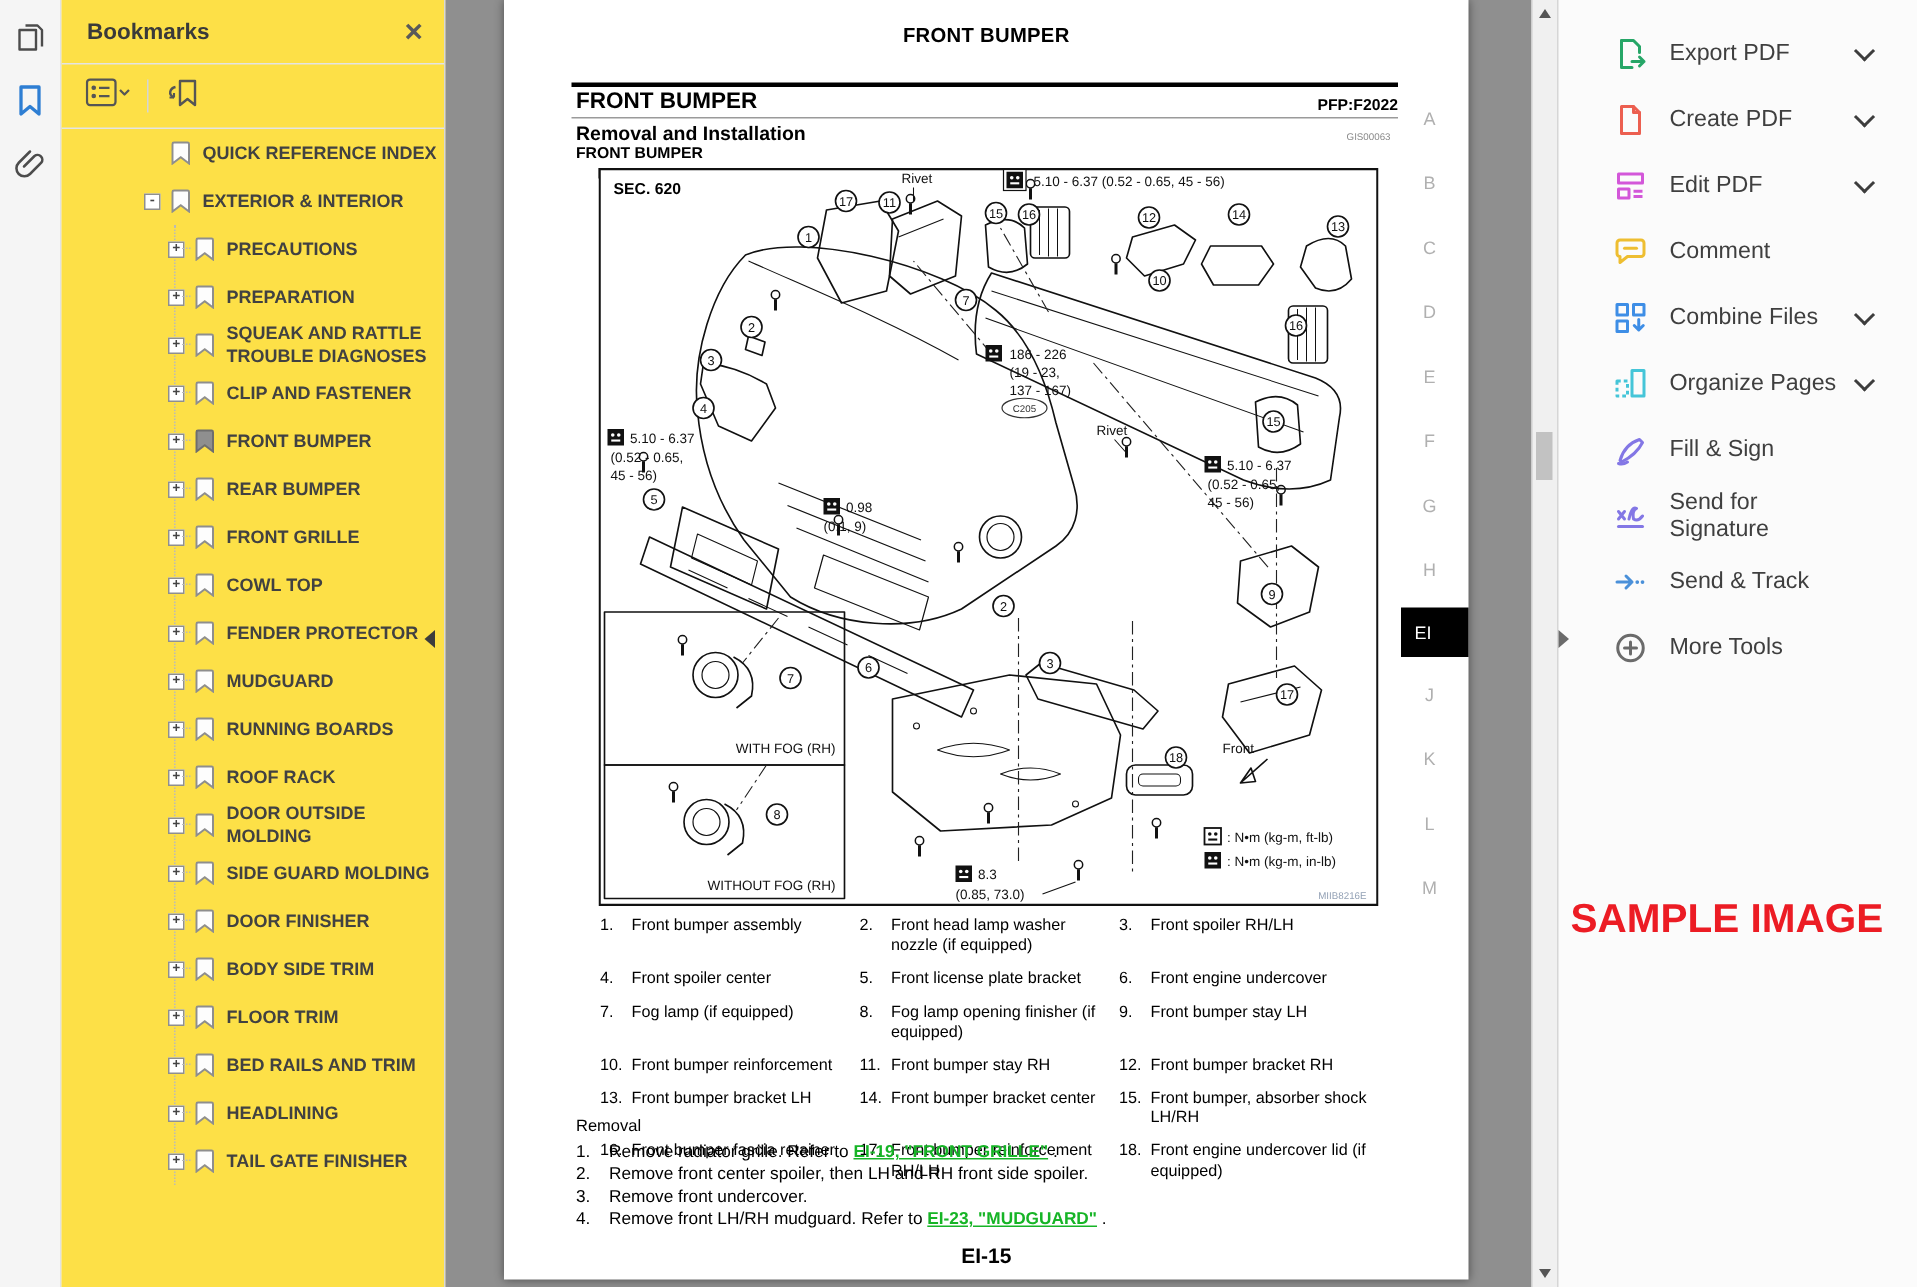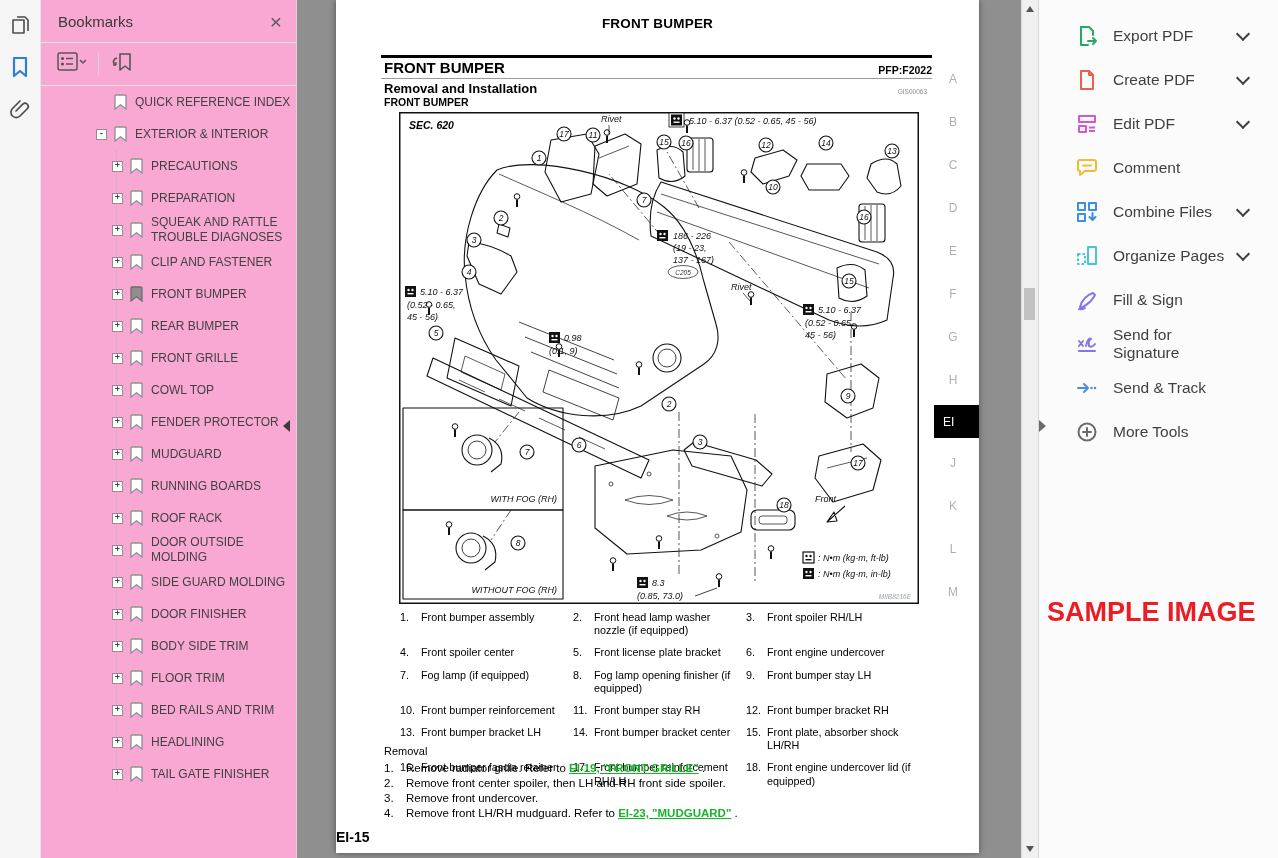"Bookmarks" #bmpanel { background: #f9a8d4 -> #fde047; font-weight: none -> bold }
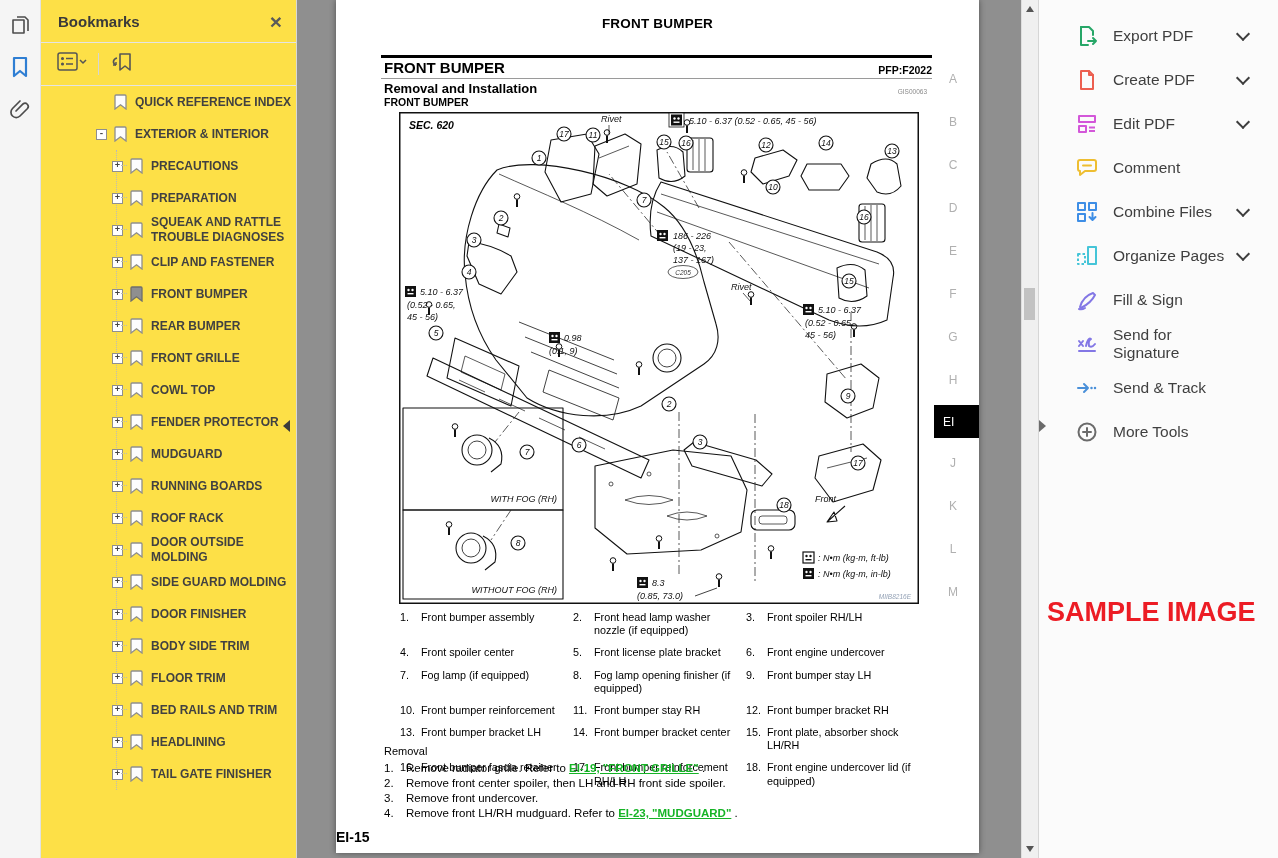"SEC. 620" .diagram { font-style: italic -> none }
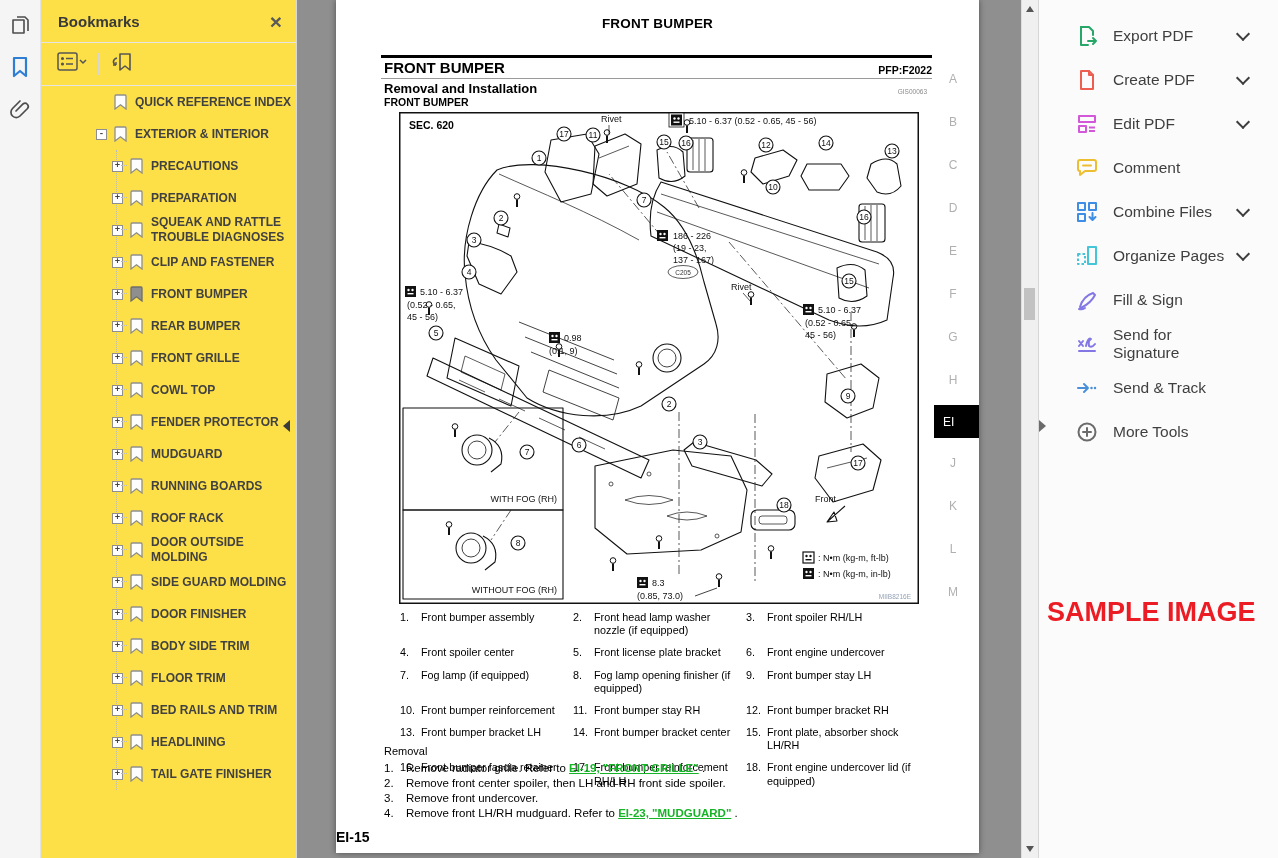"Front plate, absorber shock LH/RH" span.part-text { text: plate -> bumper }
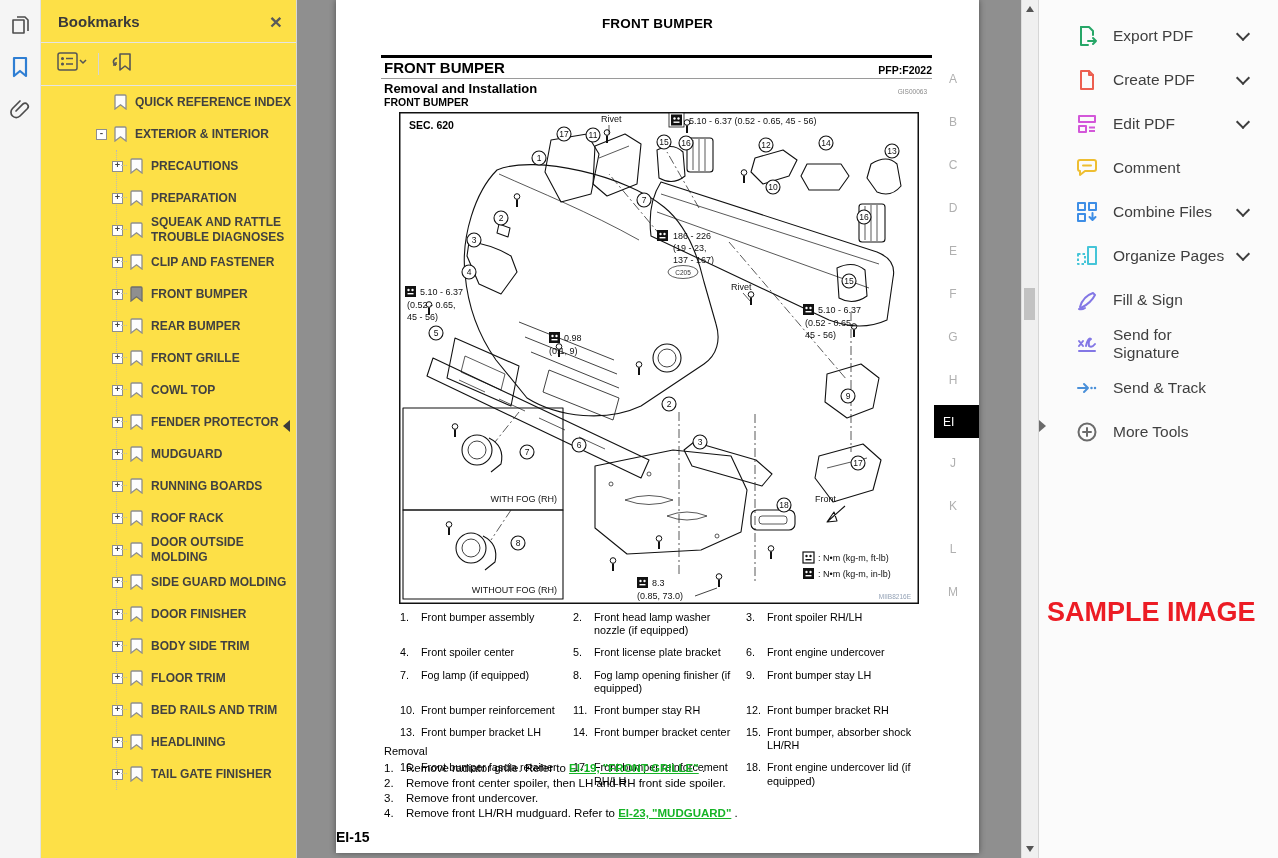"EI-15" .p-footer { text-align: none -> center }
